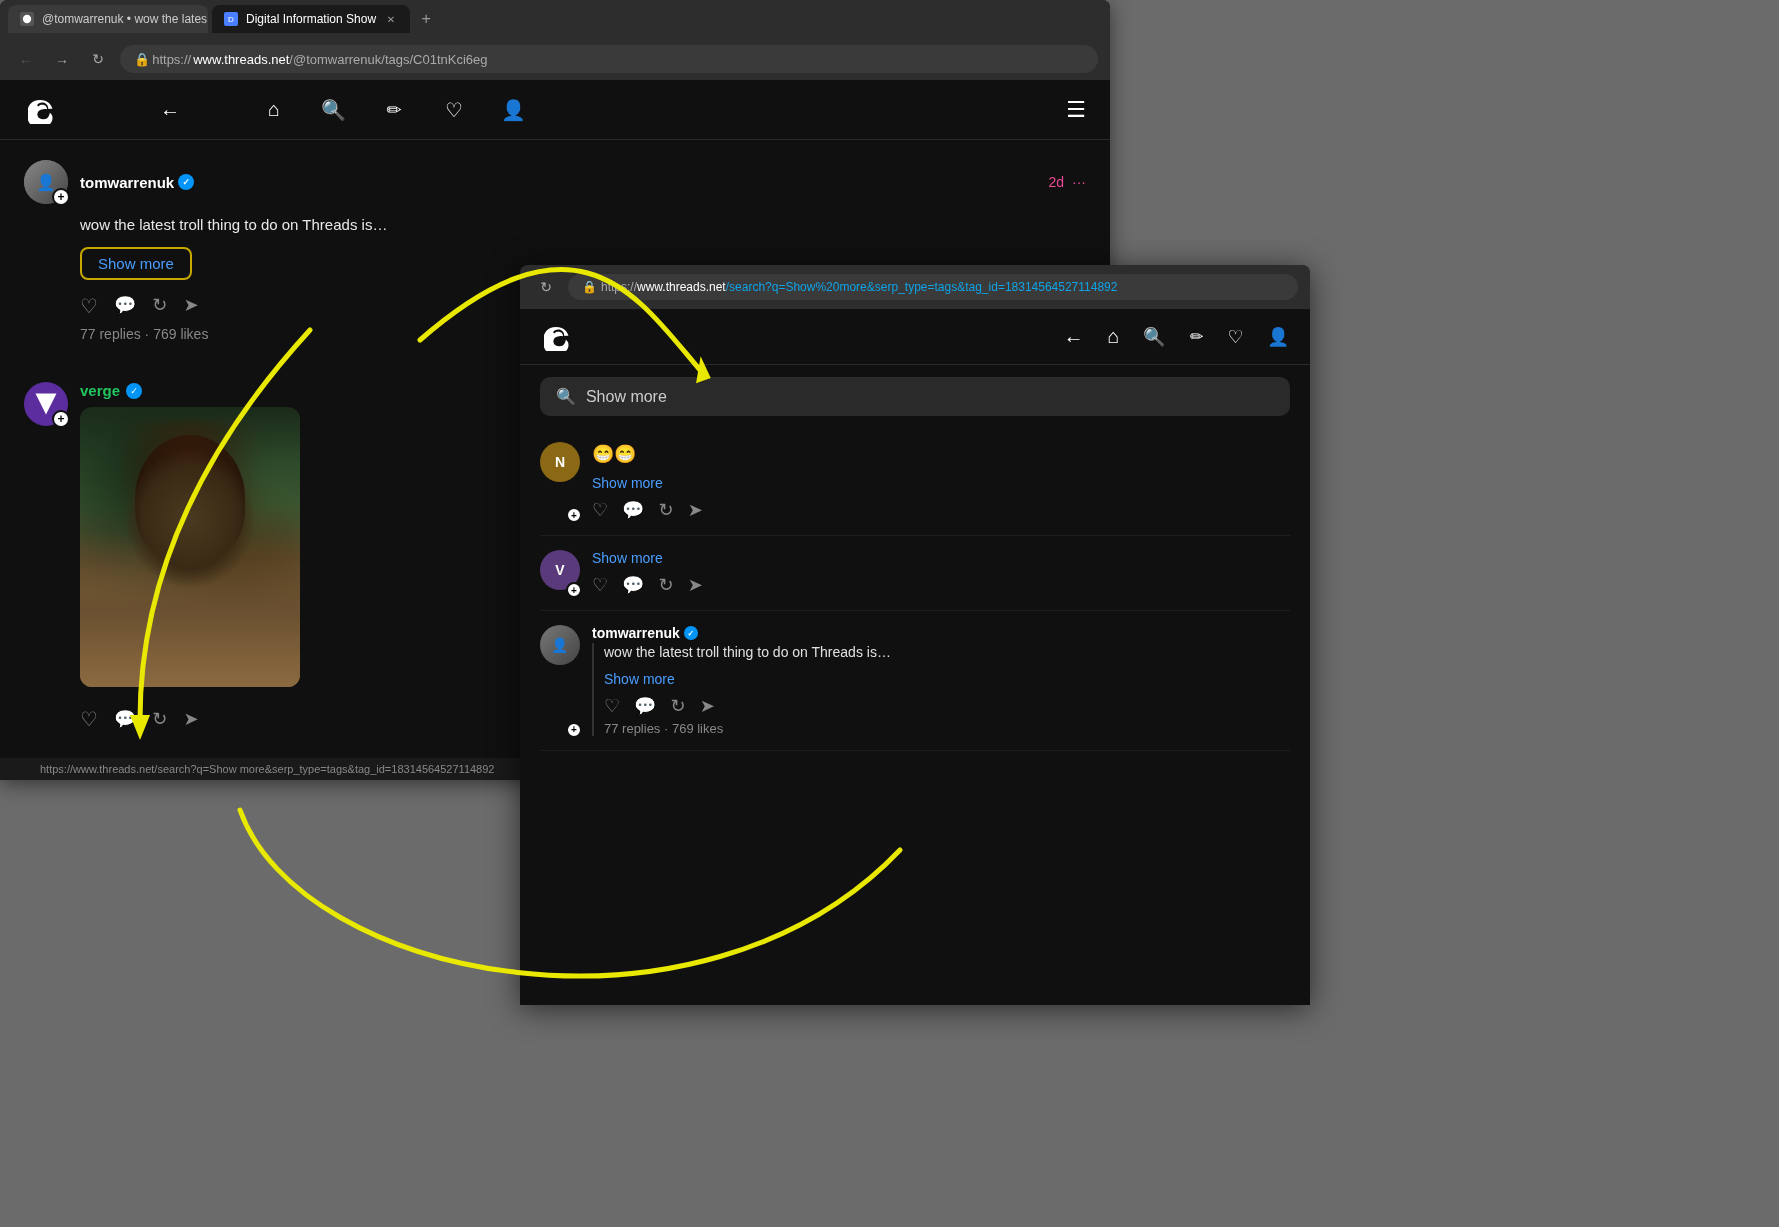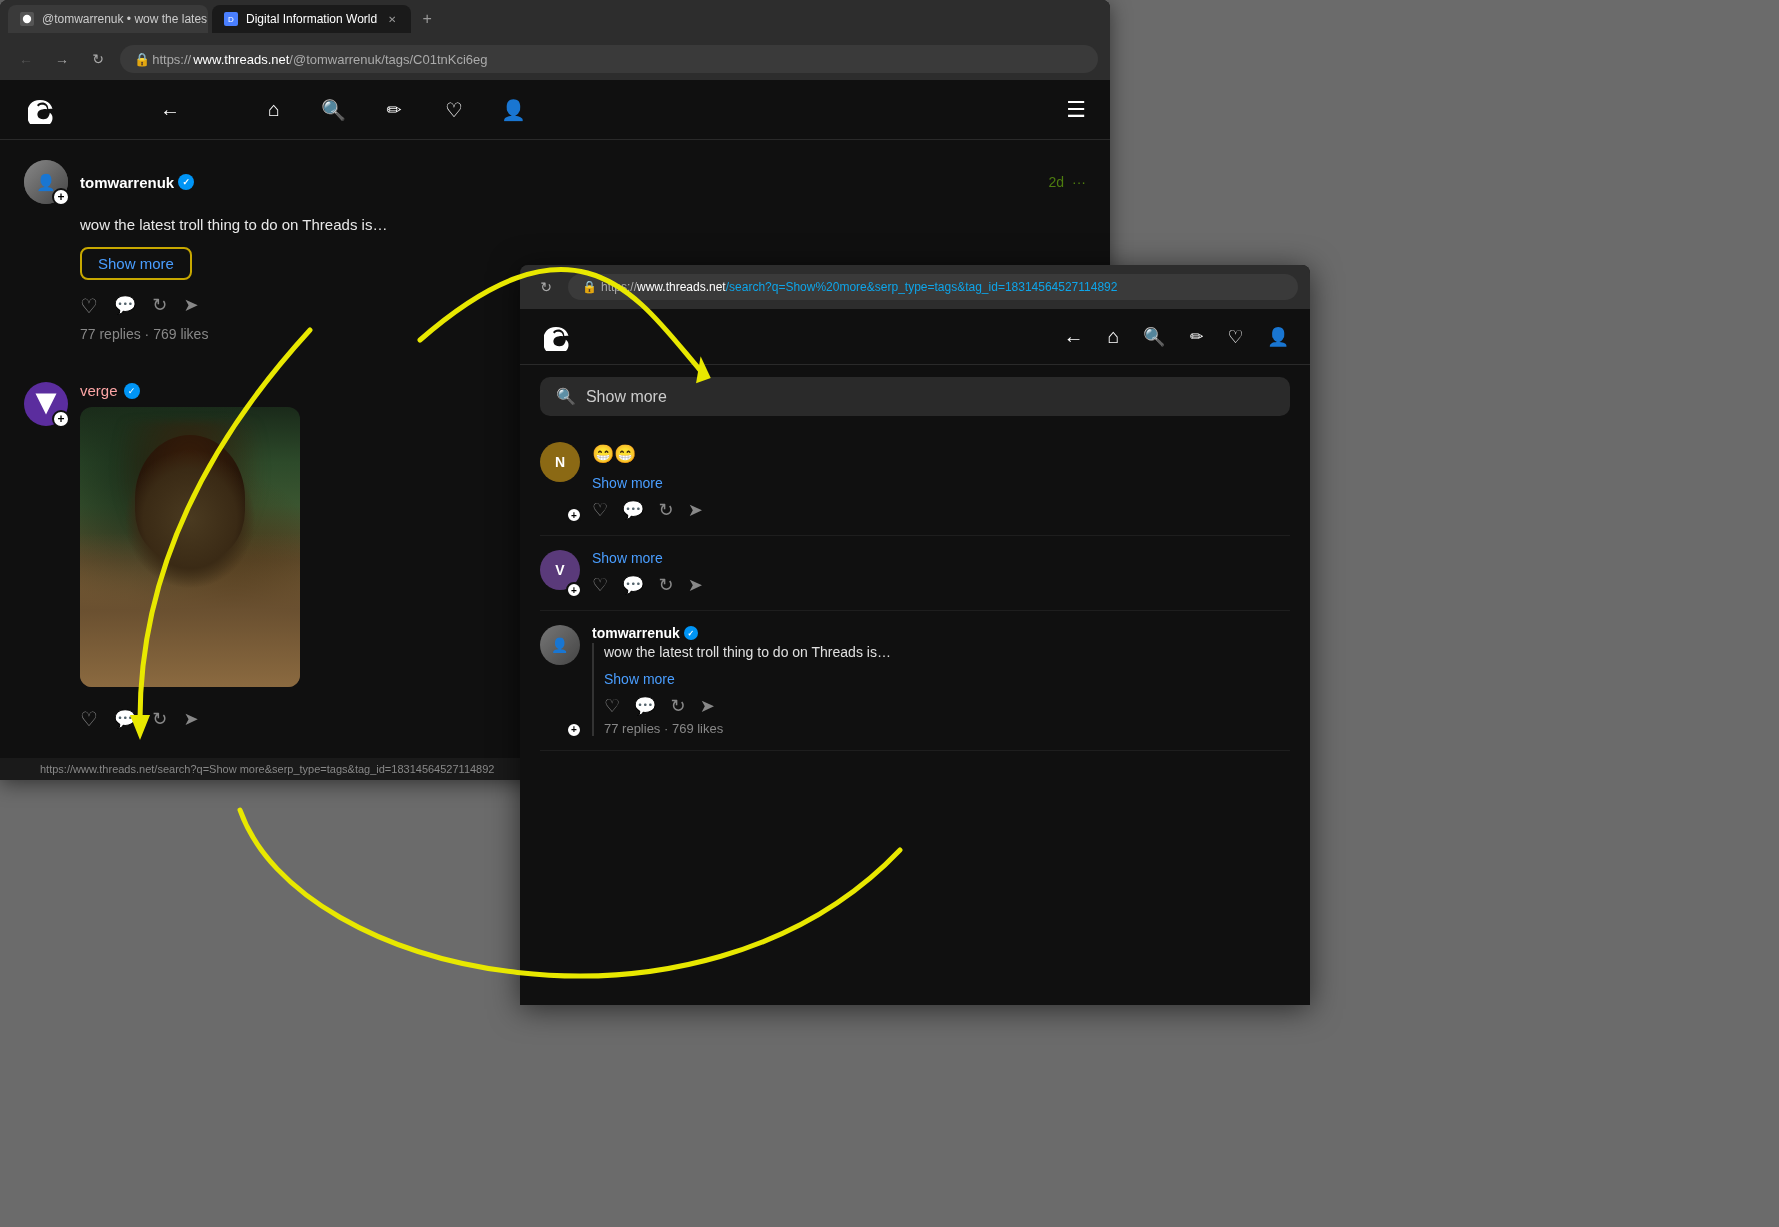"Digital Information World" span { text: World -> Show }
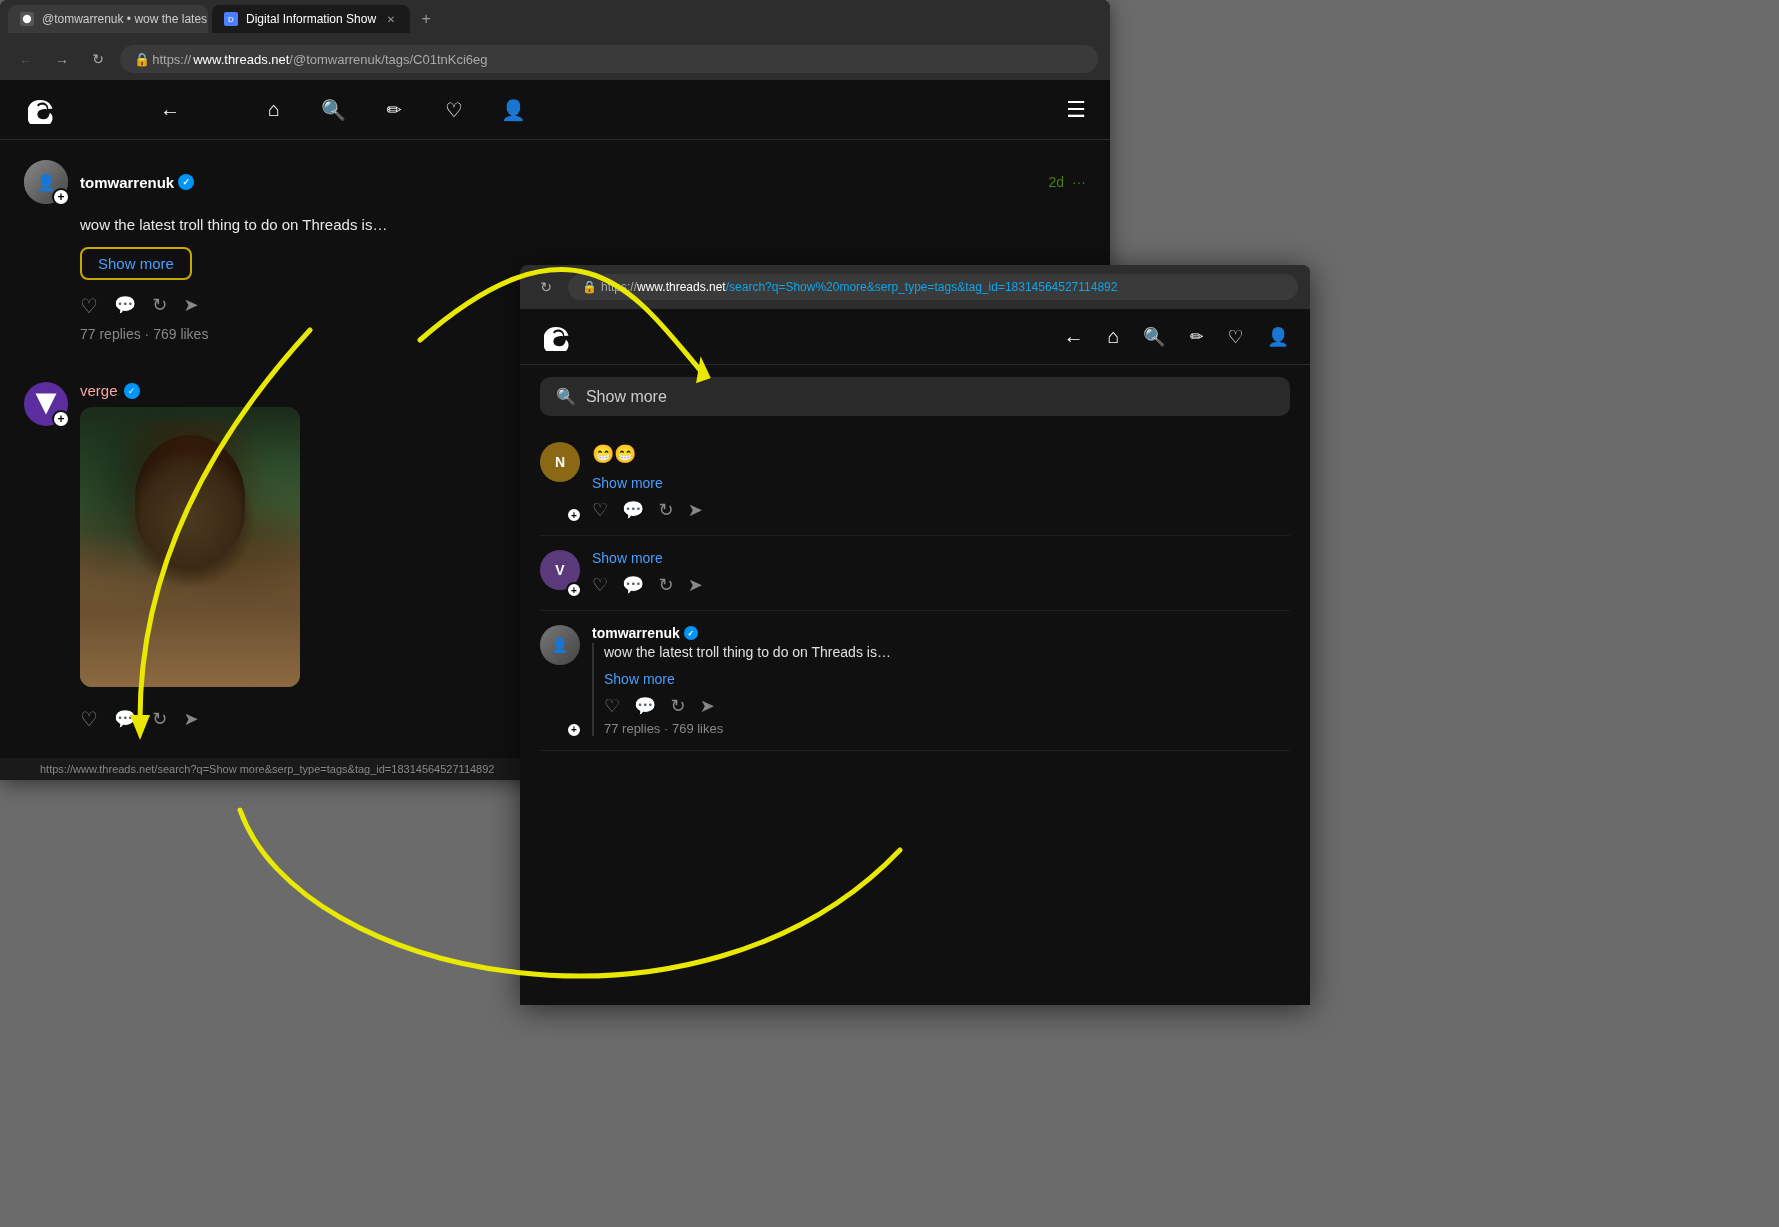"2d" .post-time { color: #4d7c0f -> #ec4899 }
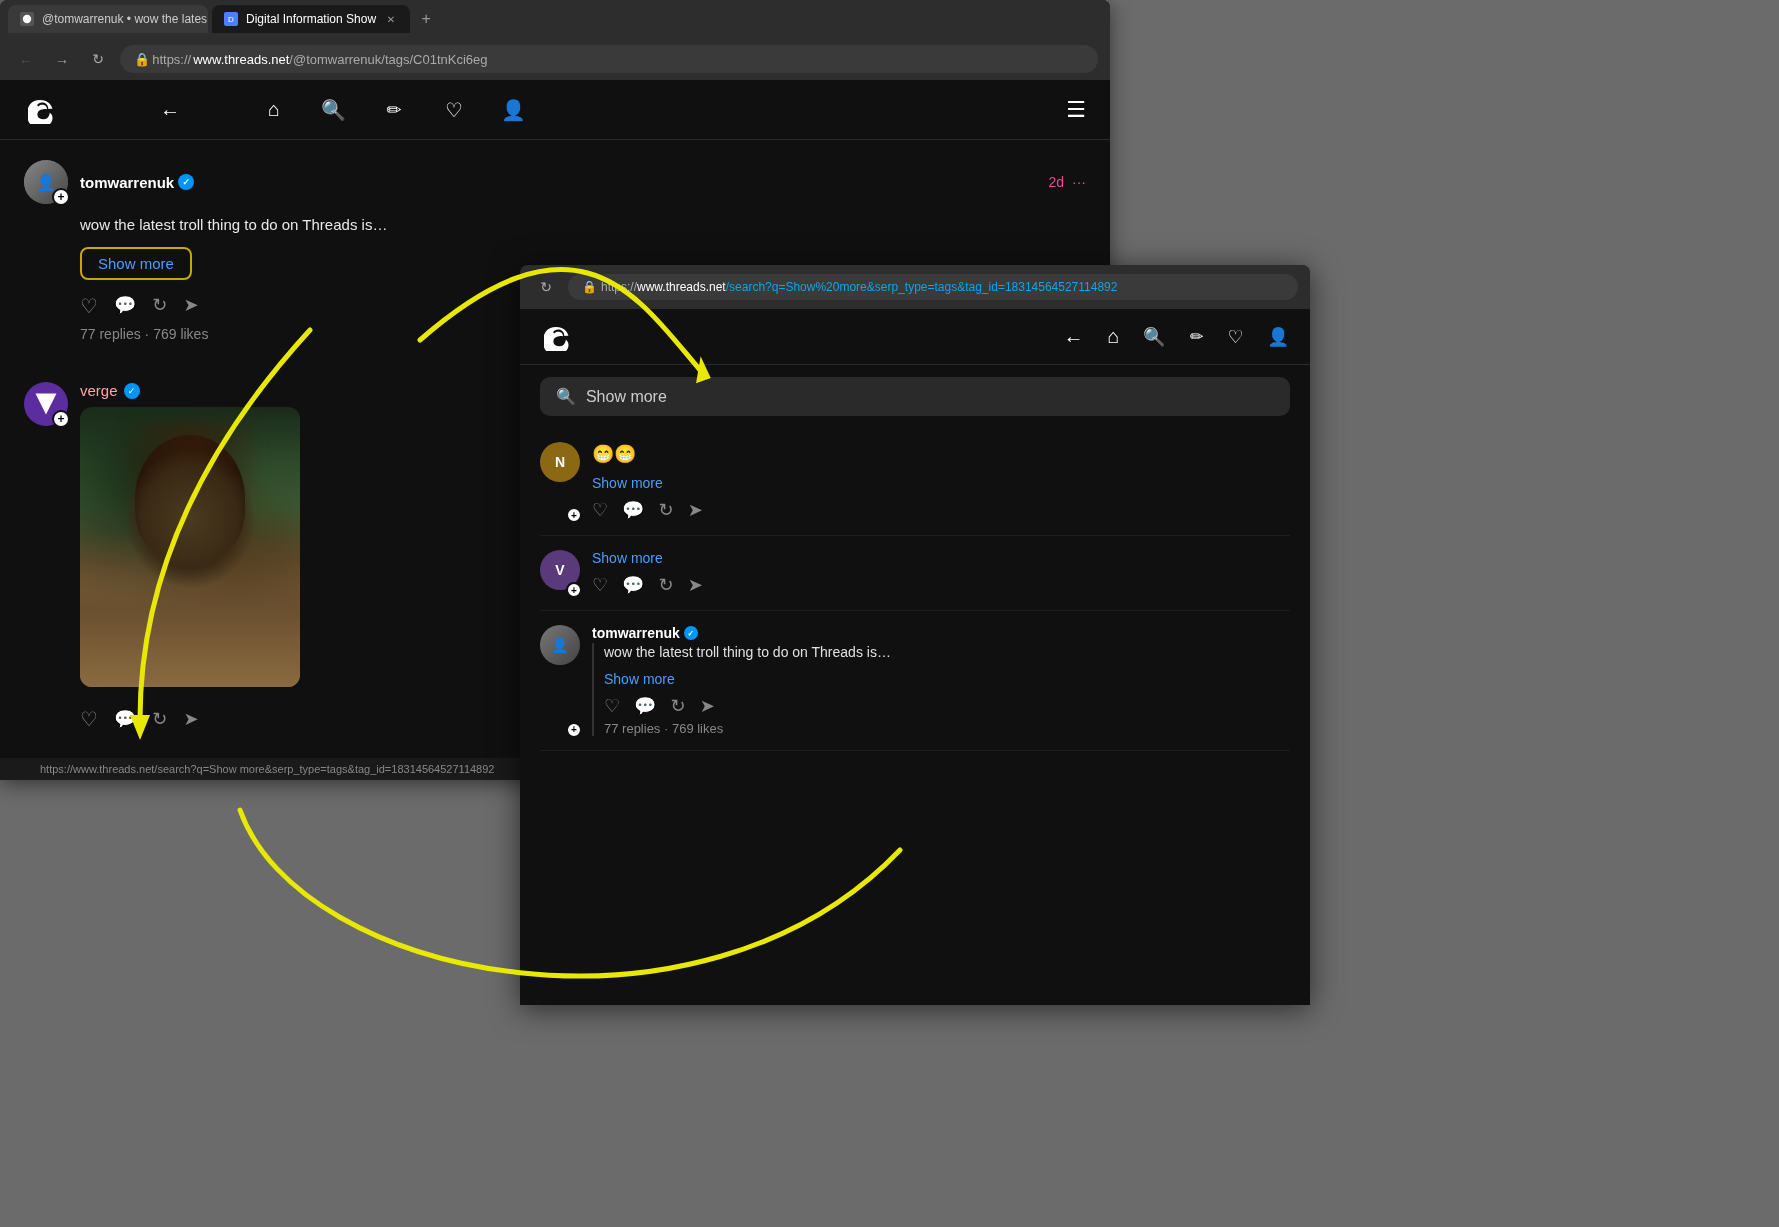"verge" span { color: #fca5a5 -> #22c55e; font-weight: 400 -> 700 }
